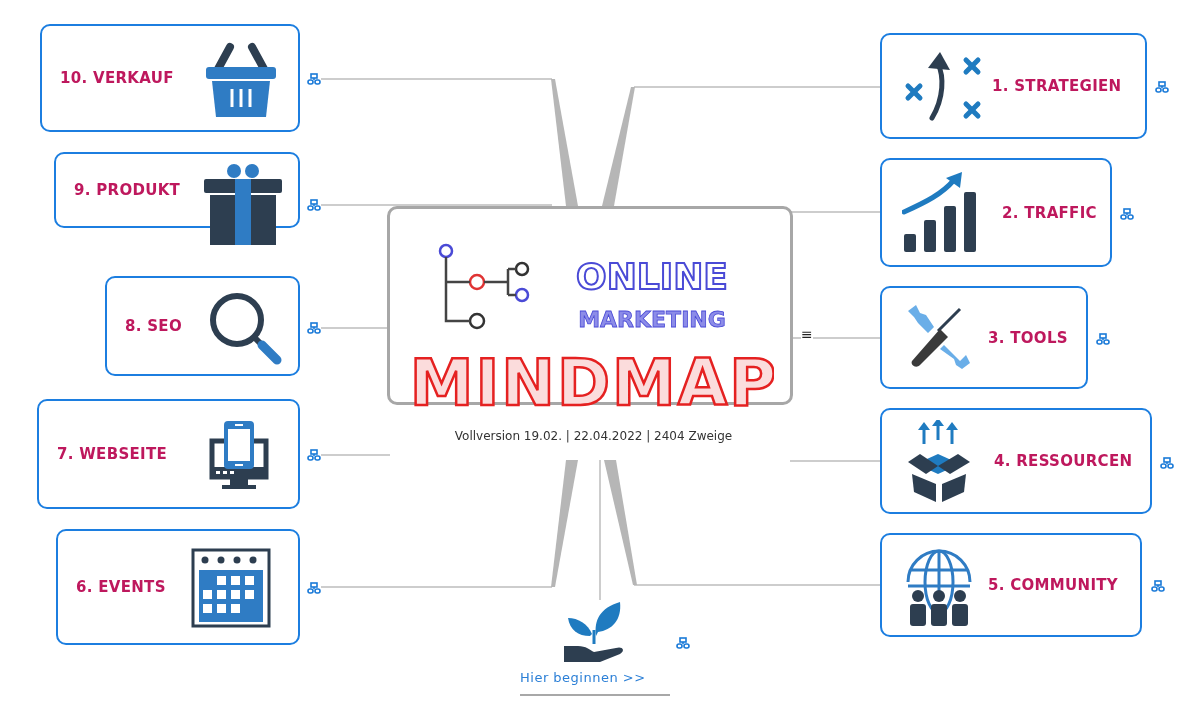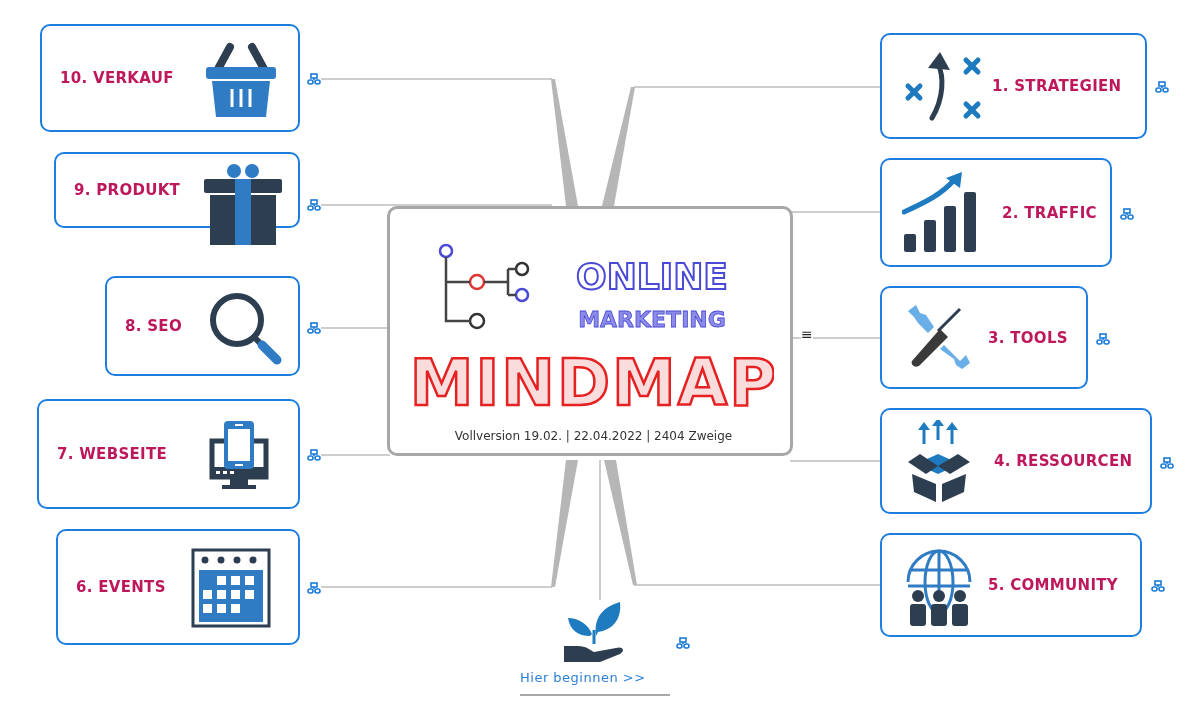"ONLINE" .center { height: 250px -> 199px }
